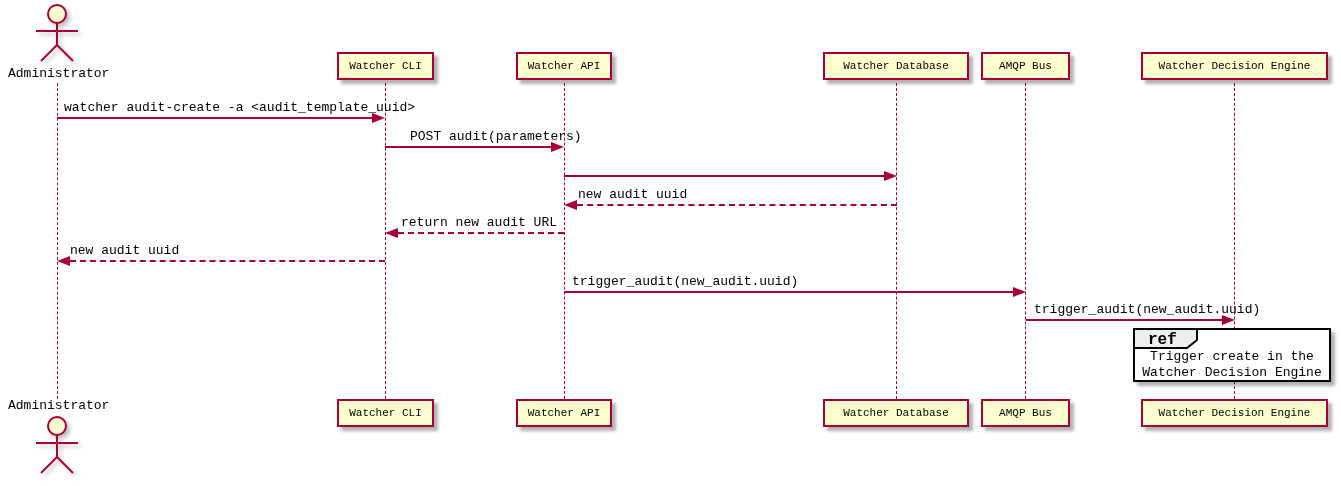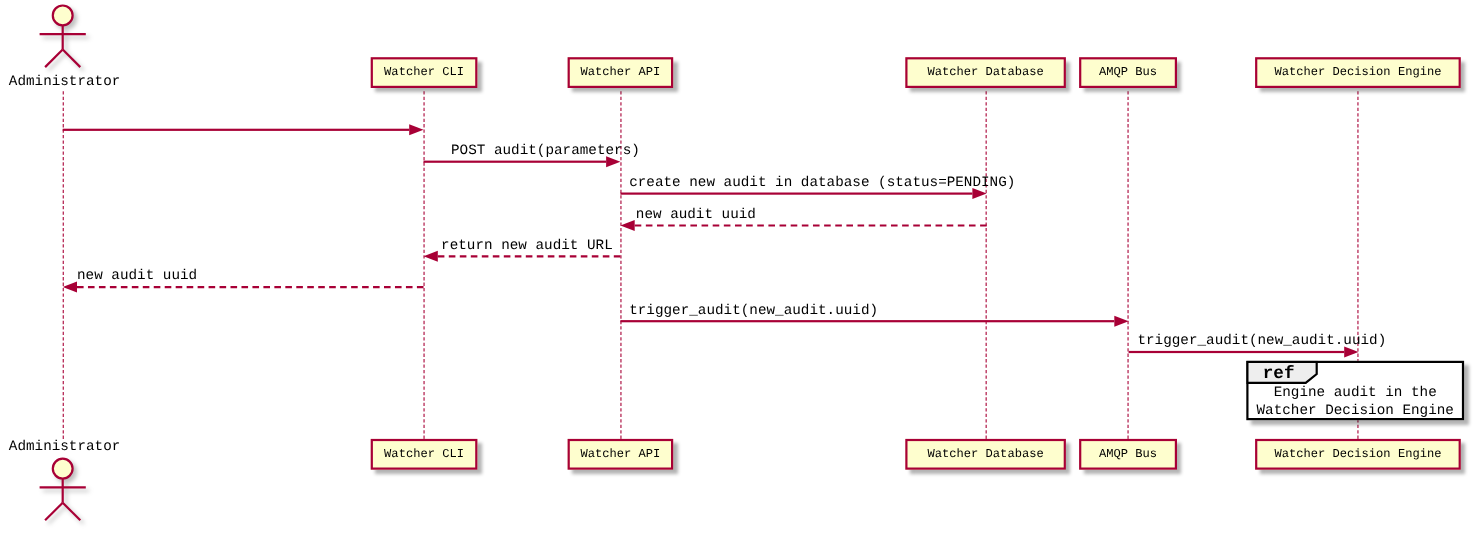"watcher audit-create -a" div.msg-label { html: none -> <div>watcher audit-create -a &lt;audit_template_uuid&gt;</div> }
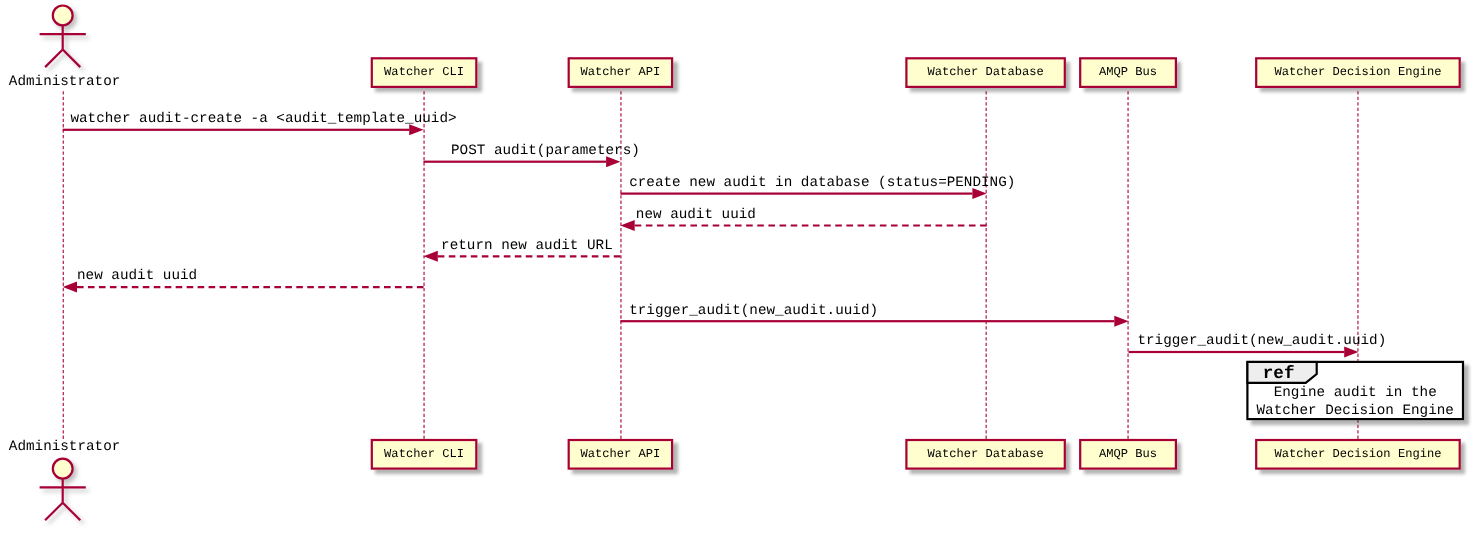"create new audit in database" div.msg-label { html: <div>create new audit in database (status=PENDING)</div> -> none }
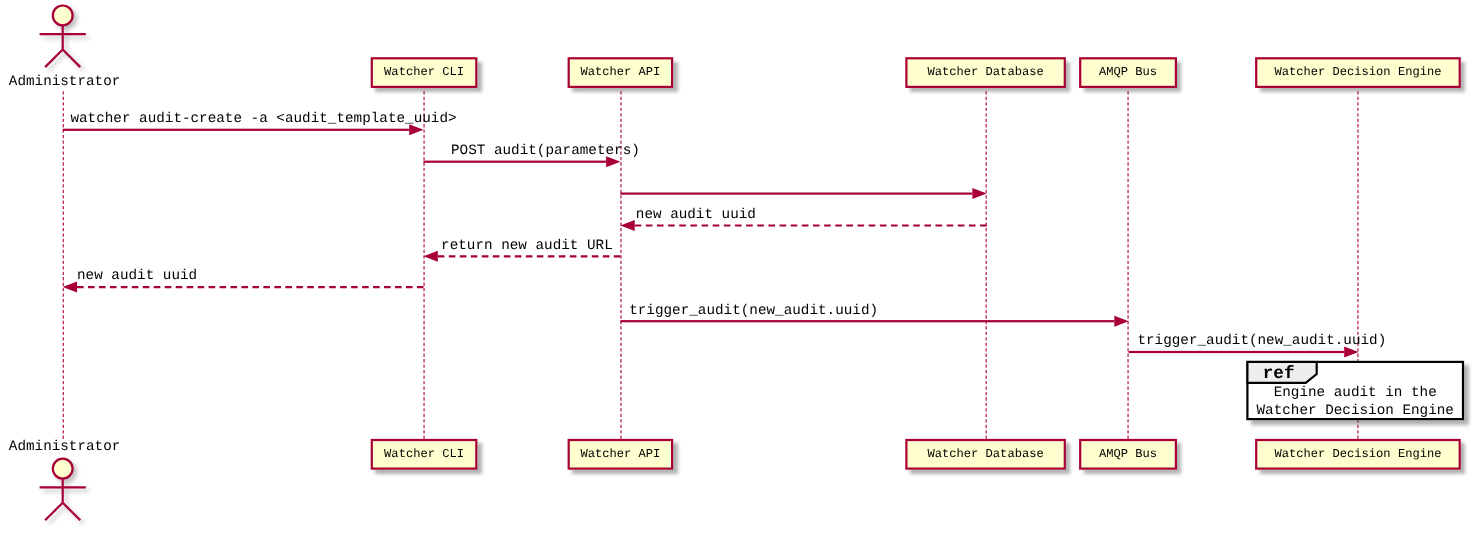"Engine audit in the" div { text: Engine audit -> Trigger create }
